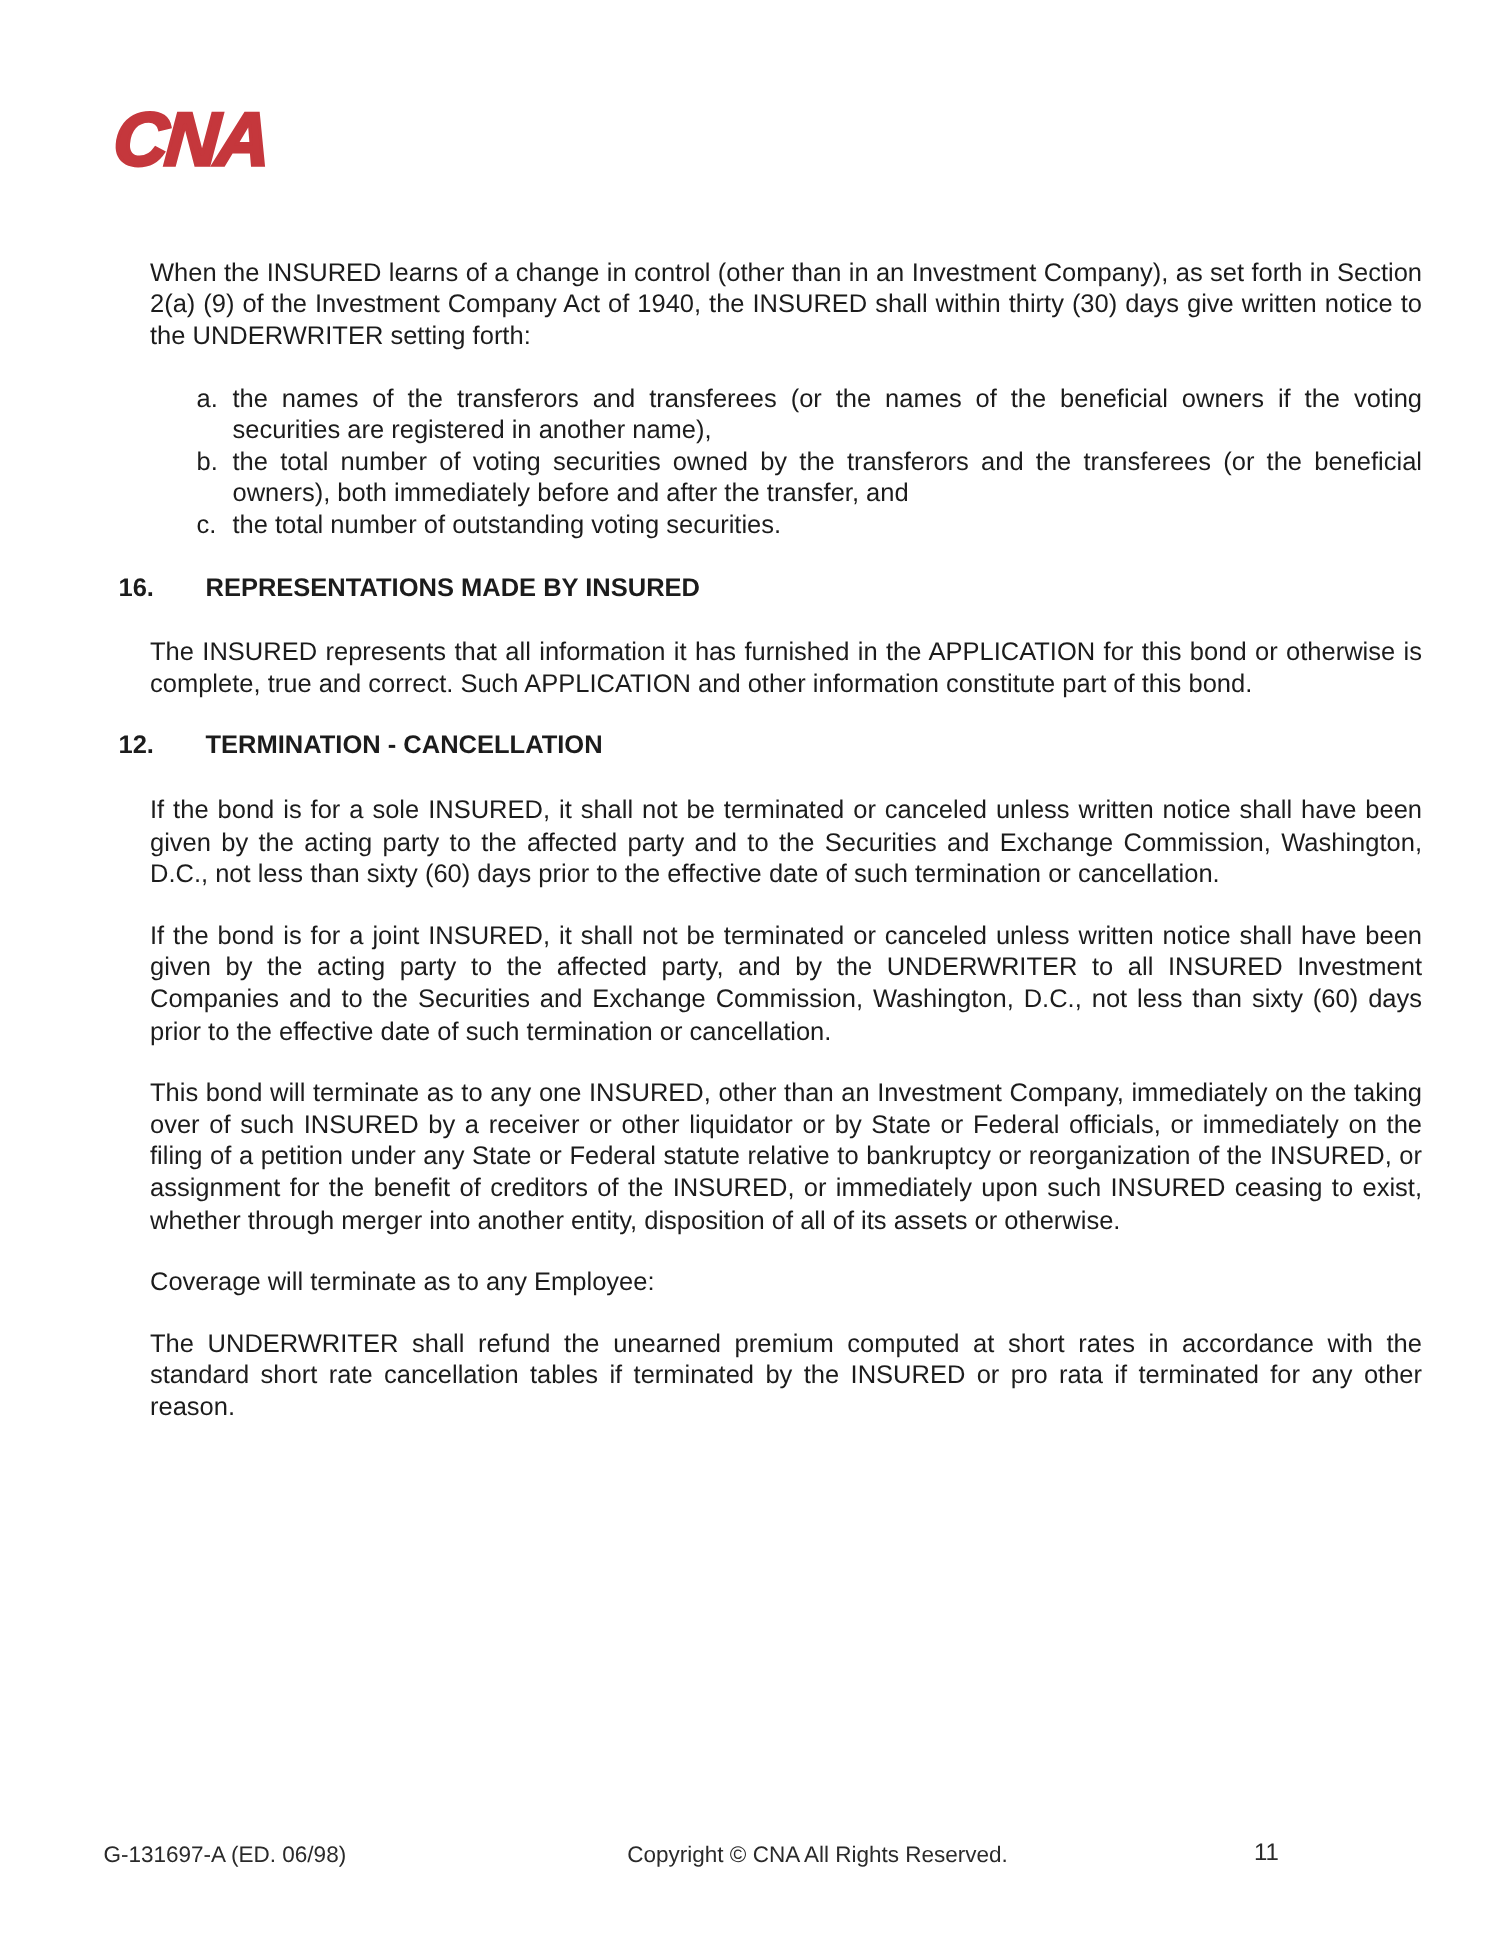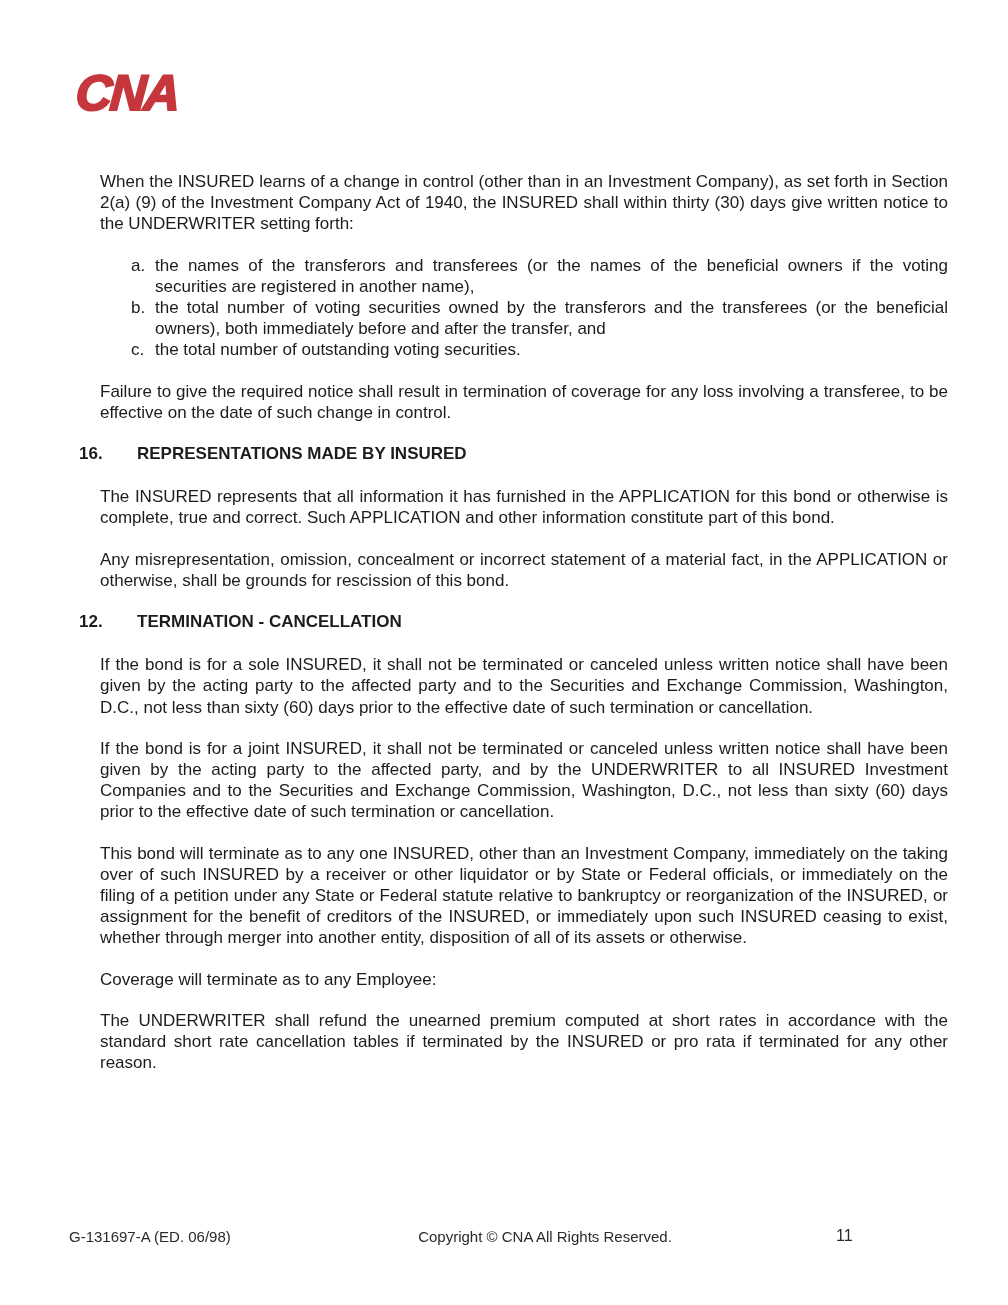"Failure to give the required" p.body { html: <p>Failure to give the required notice shall result in termination of coverage for any loss involving a transferee, to be effective on the date of such change in control.</p> -> none }
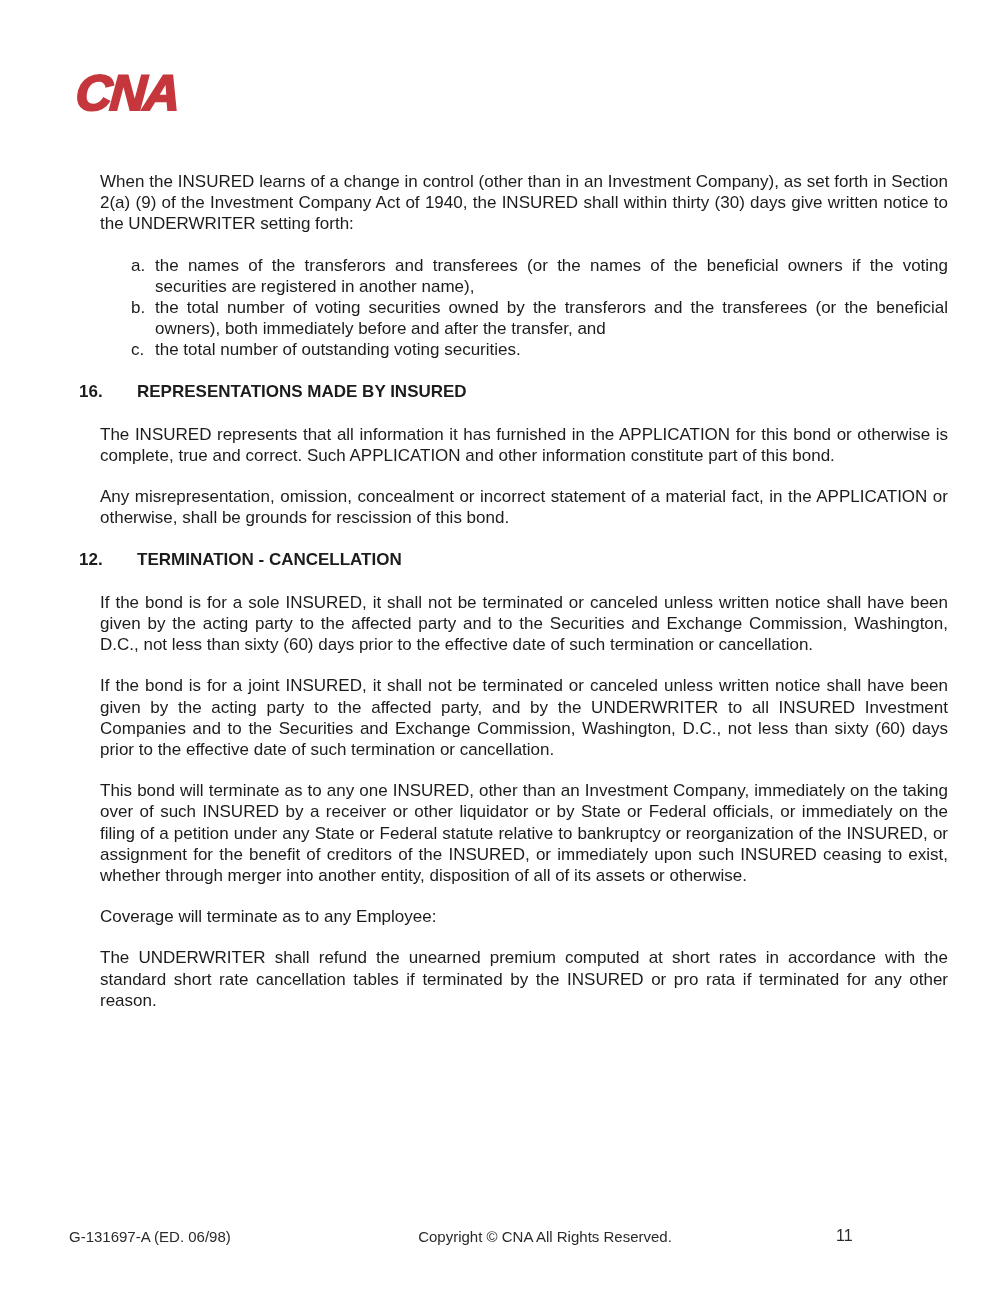"Any misrepresentation, omission," p.body { html: <p>Any misrepresentation, omission, concealment or incorrect statement of a material fact, in the APPLICATION or otherwise, shall be grounds for rescission of this bond.</p> -> none }
